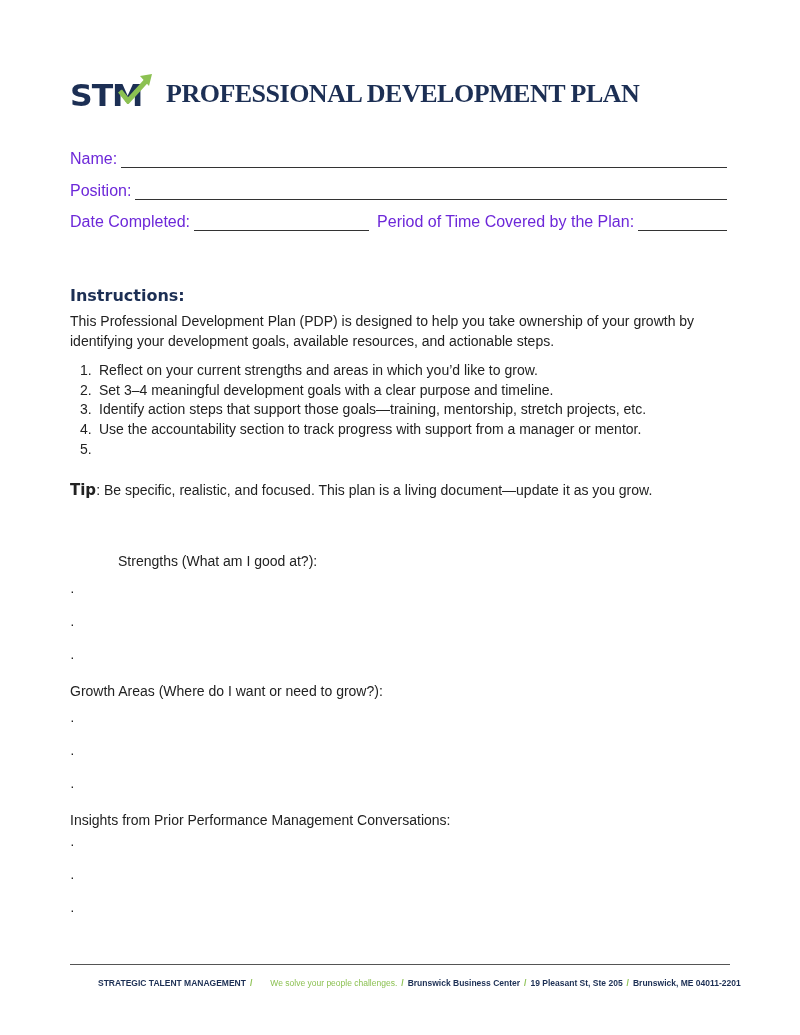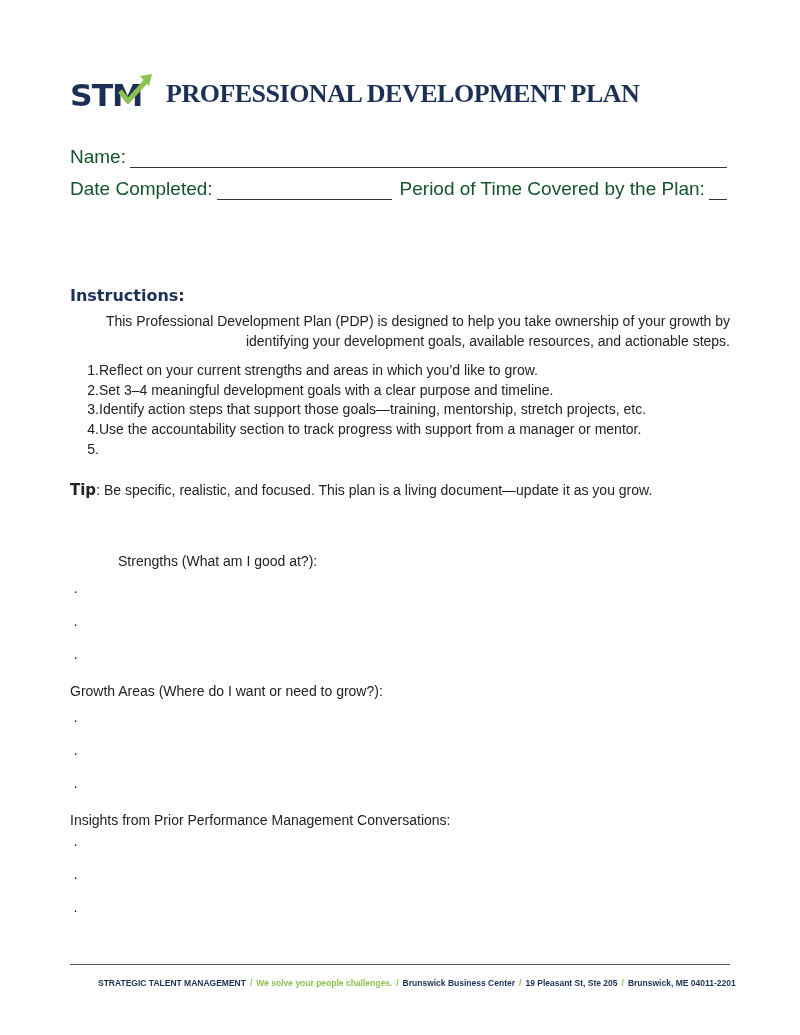"STM" .page { text-align: right -> none }
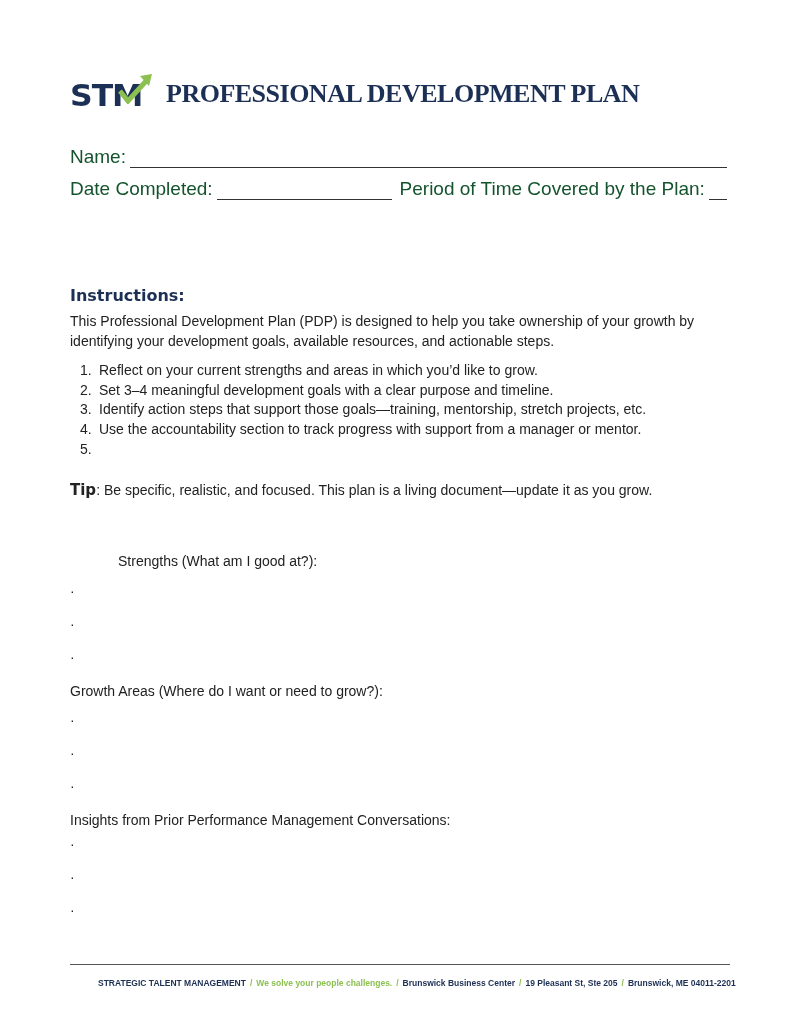"Name:" .field-row { color: #14532d -> #6d28d9; font-size: 19px -> 16px }
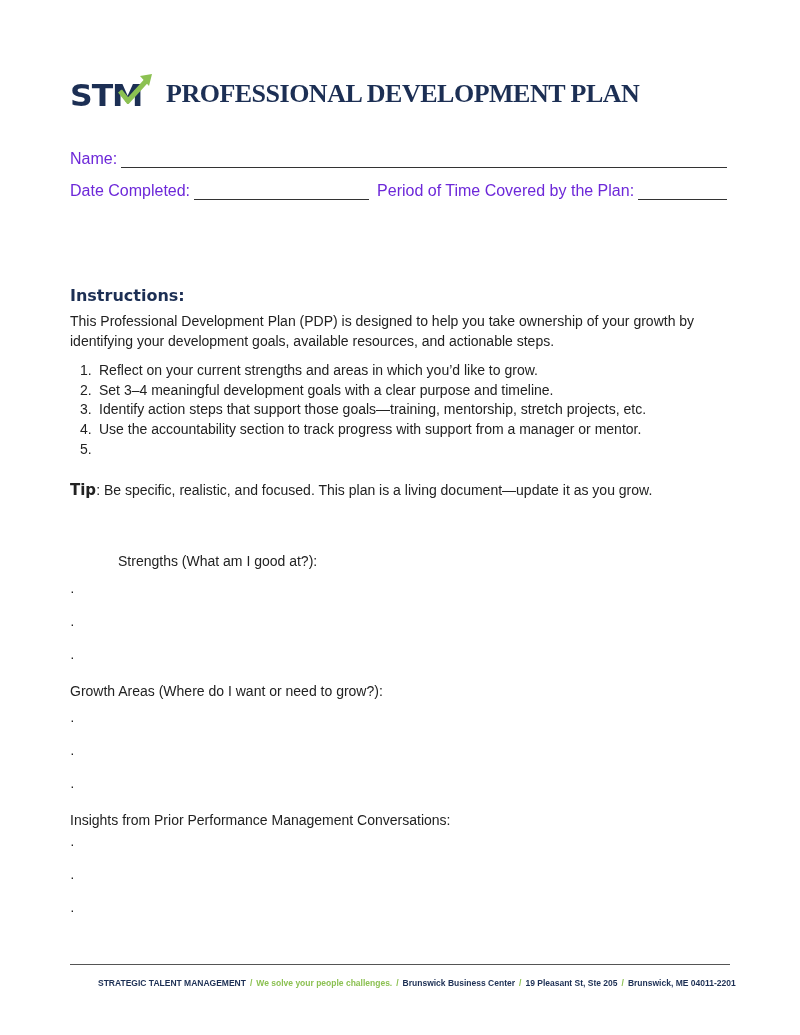"Position:" div.field-row { html: none -> <div> <span>Position:</span> <span></span> </div> }
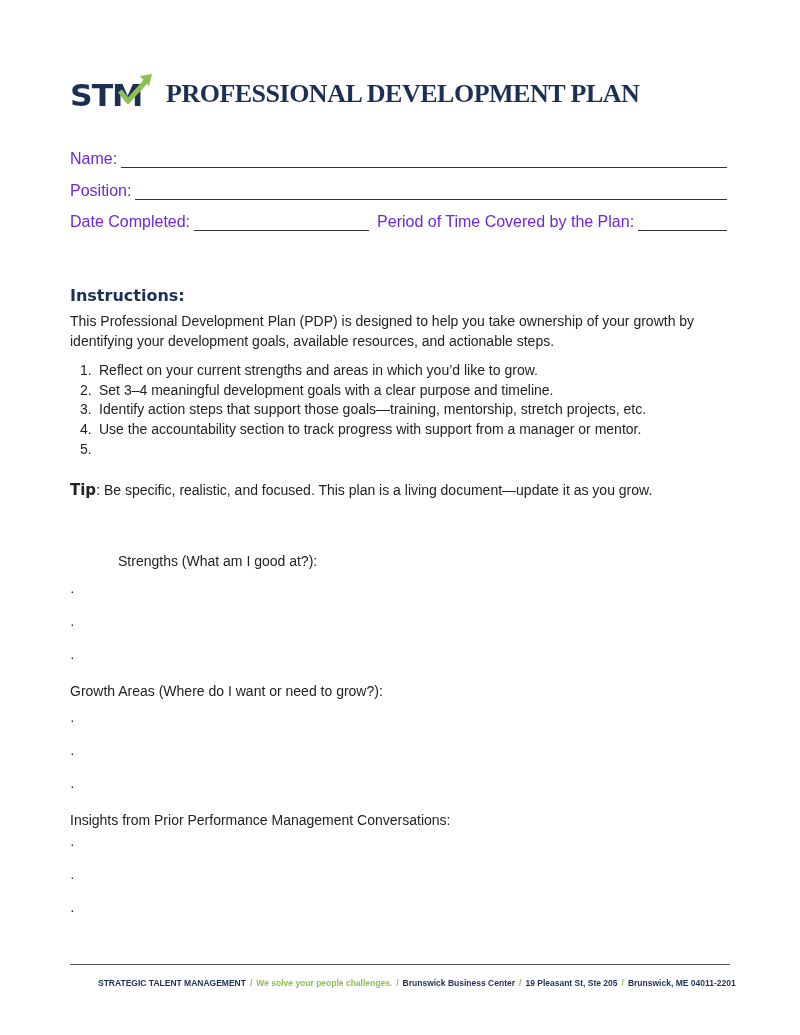"We solve your people challenges." .footer .green { font-weight: bold -> normal; margin-left: none -> 14px }
